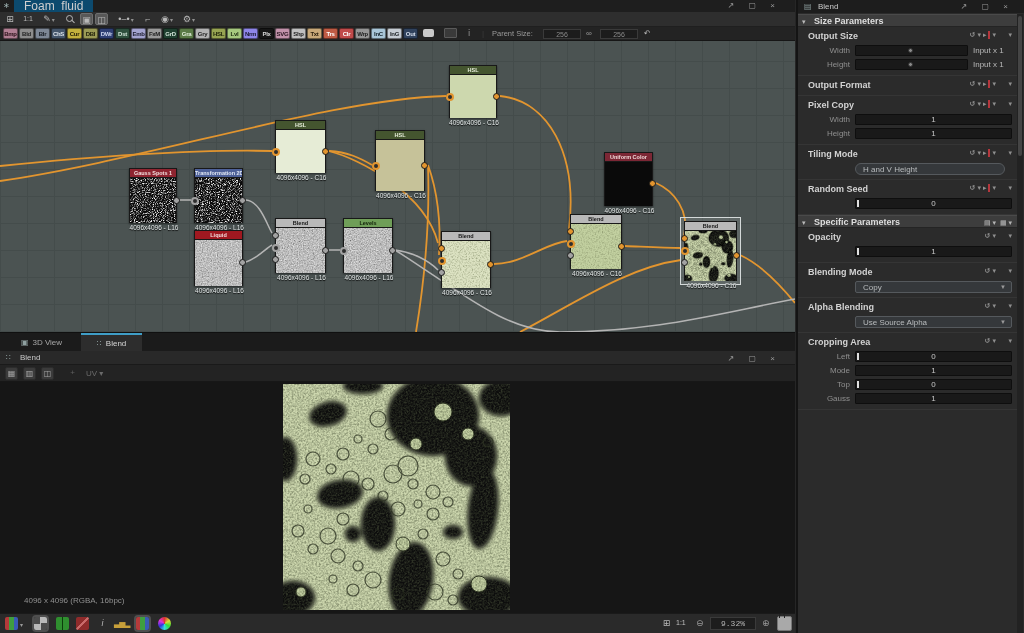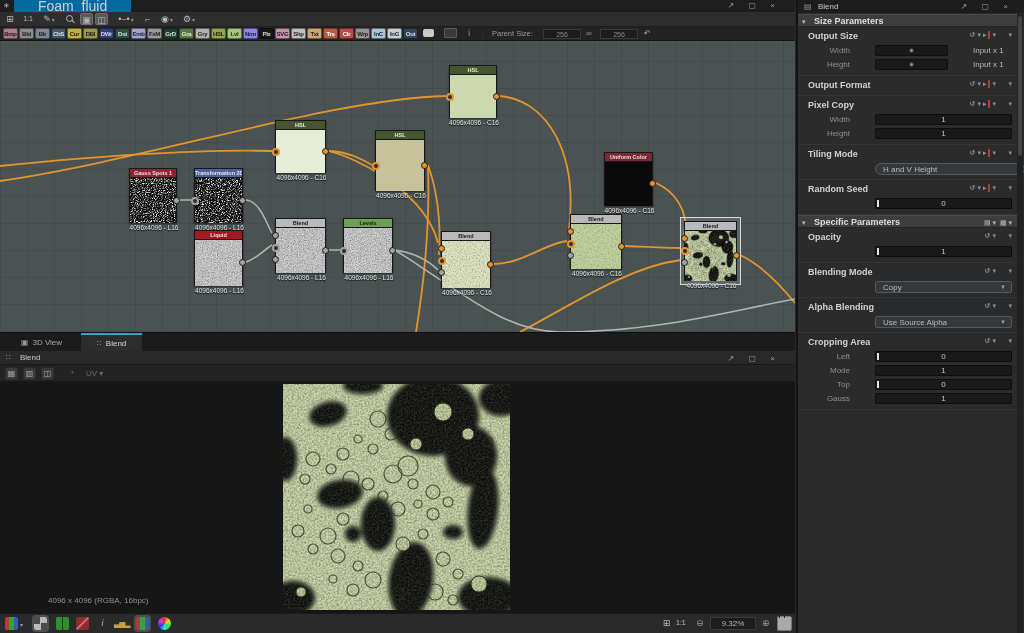"Foam_fluid" .g-tab { background: #0369a1 -> #0c4a6e; font-size: 14px -> 12px; padding: 0 24px -> 0 10px }
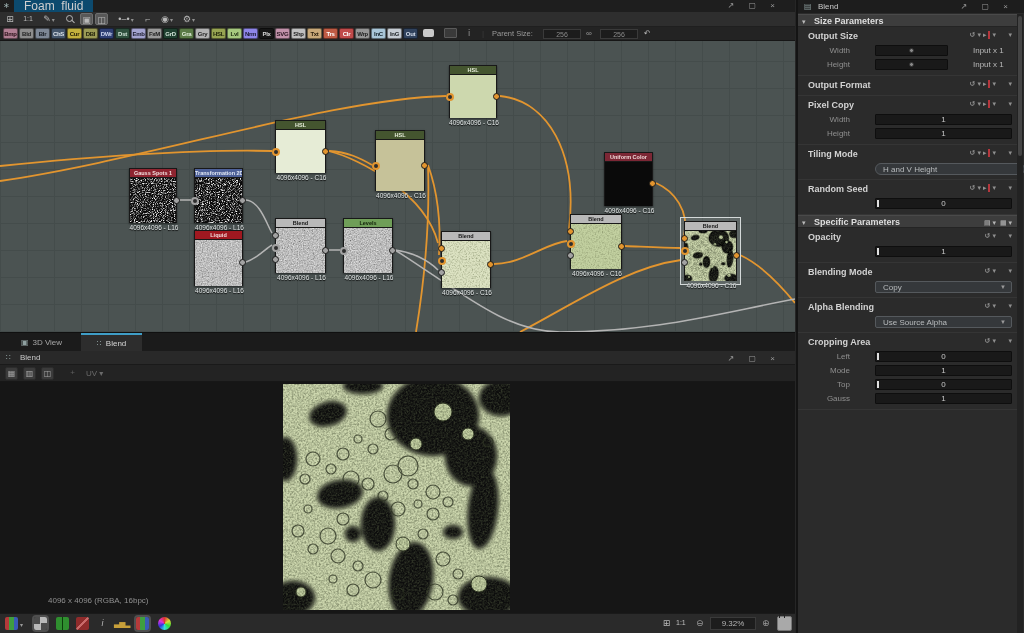"Width" .rp-row { gap: 20px -> none }
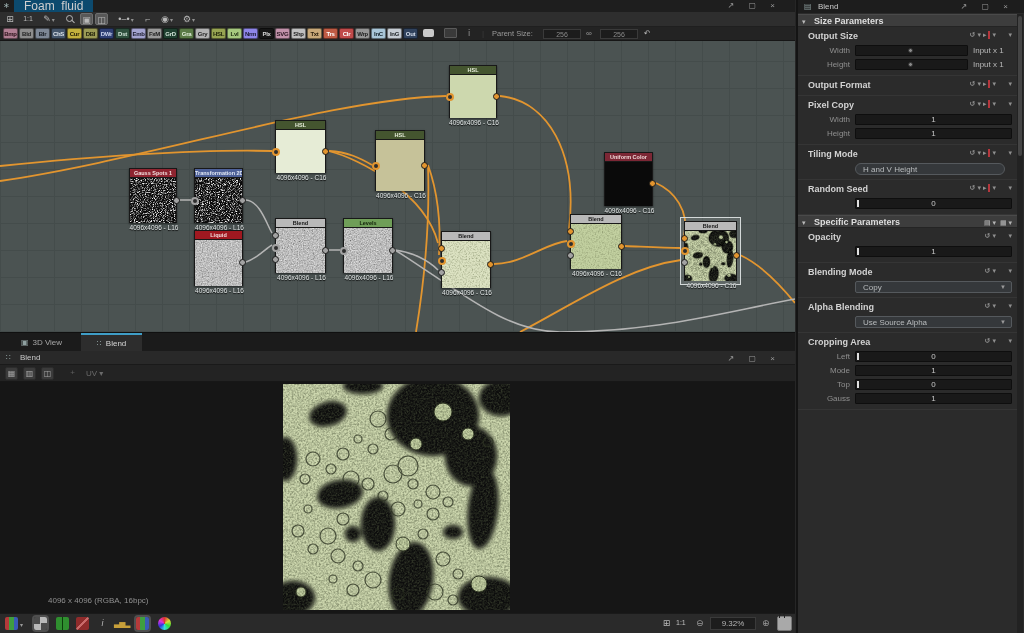"4096 x 4096 (RGBA, 16bpc)" .status-line { margin-left: 24px -> none }
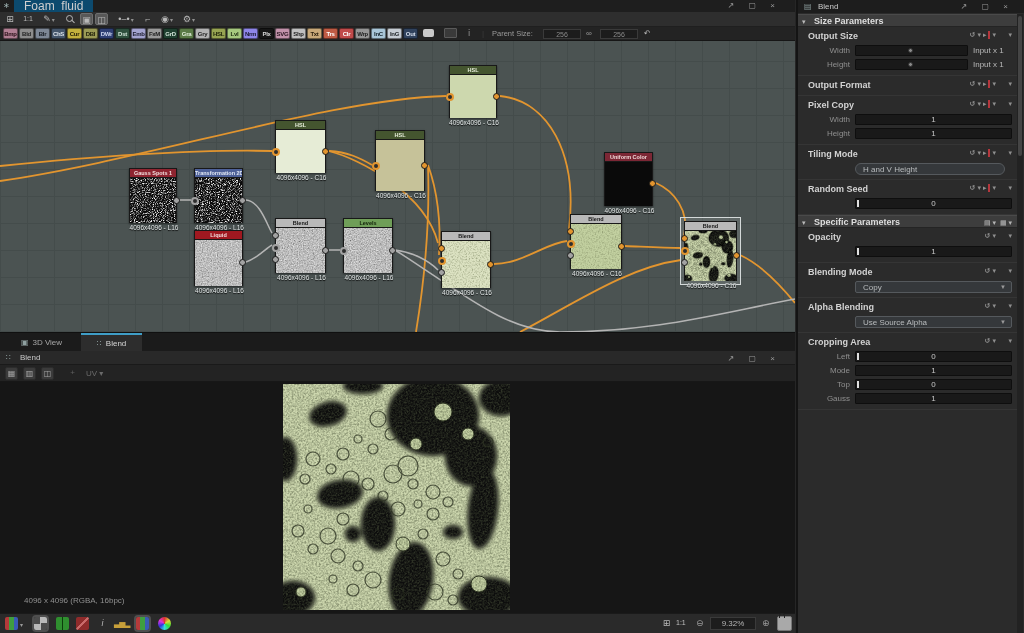"9.32%" span.zoomfield { font-family: none -> Liberation Mono, monospace }
